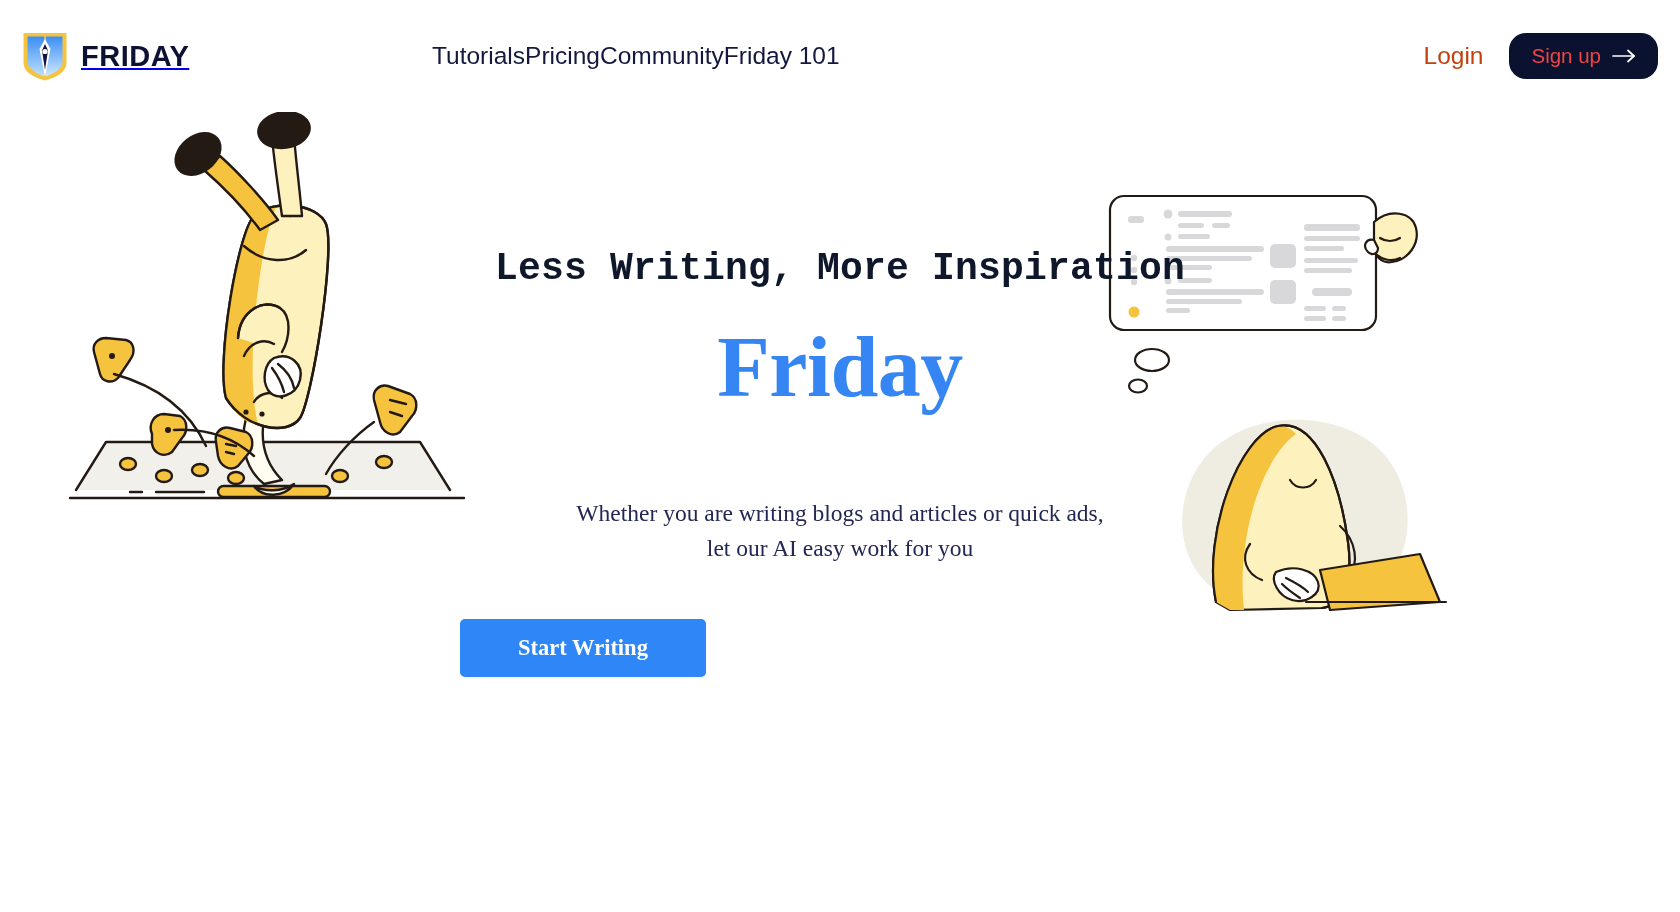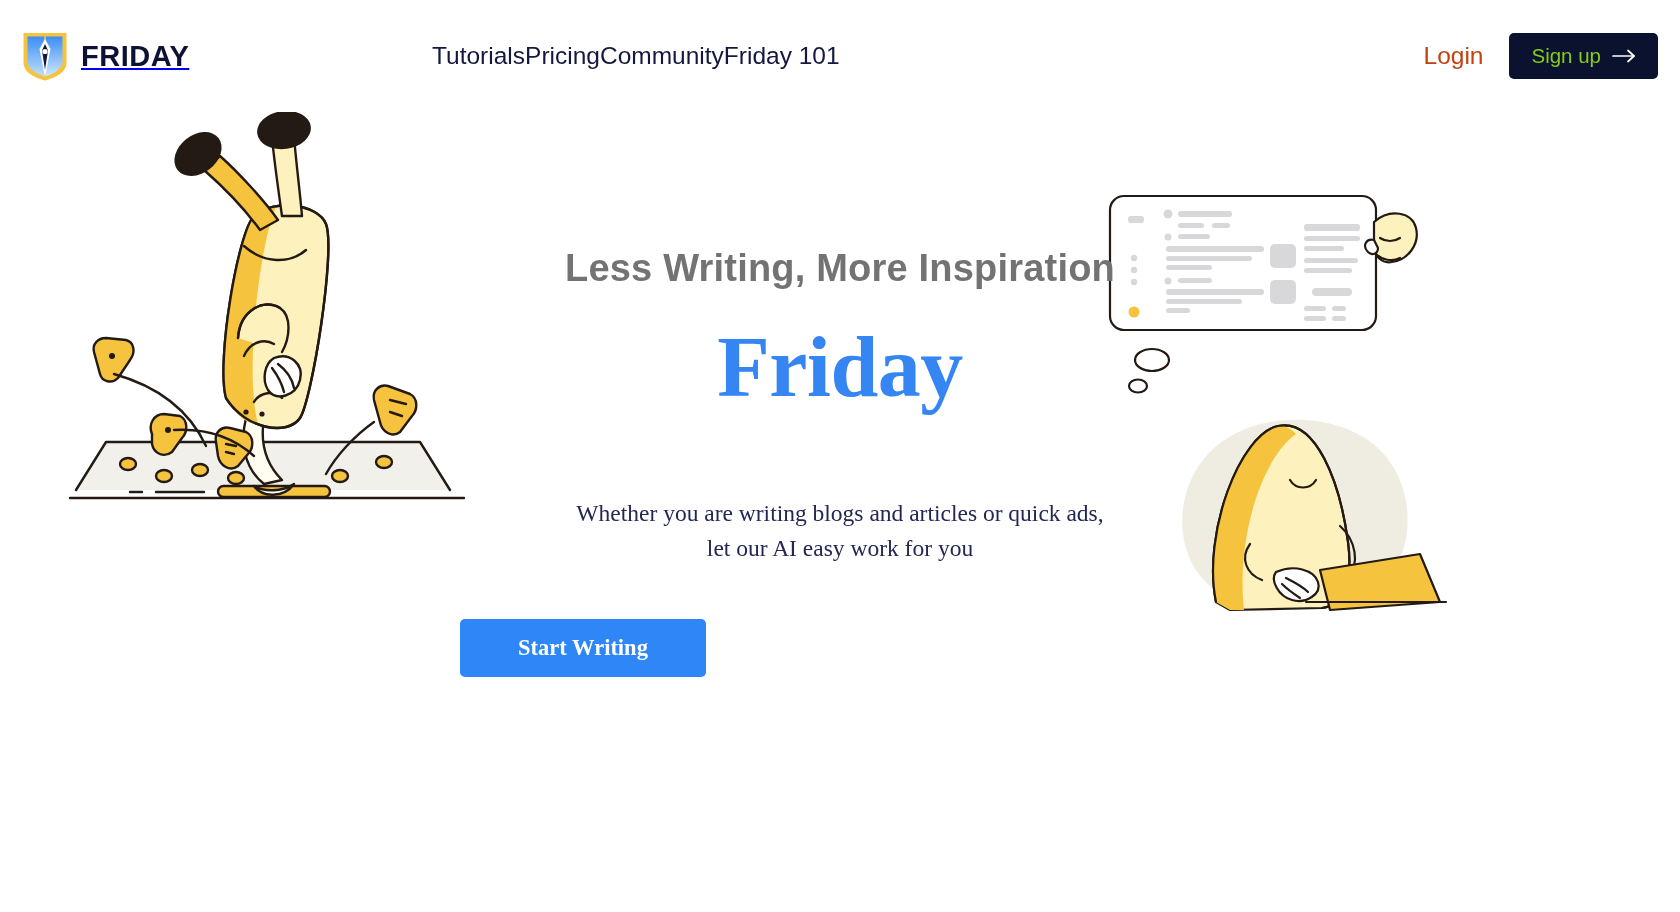"Sign up" .signup-btn { border-radius: 5px -> 17px; color: #84cc16 -> #ef4444 }
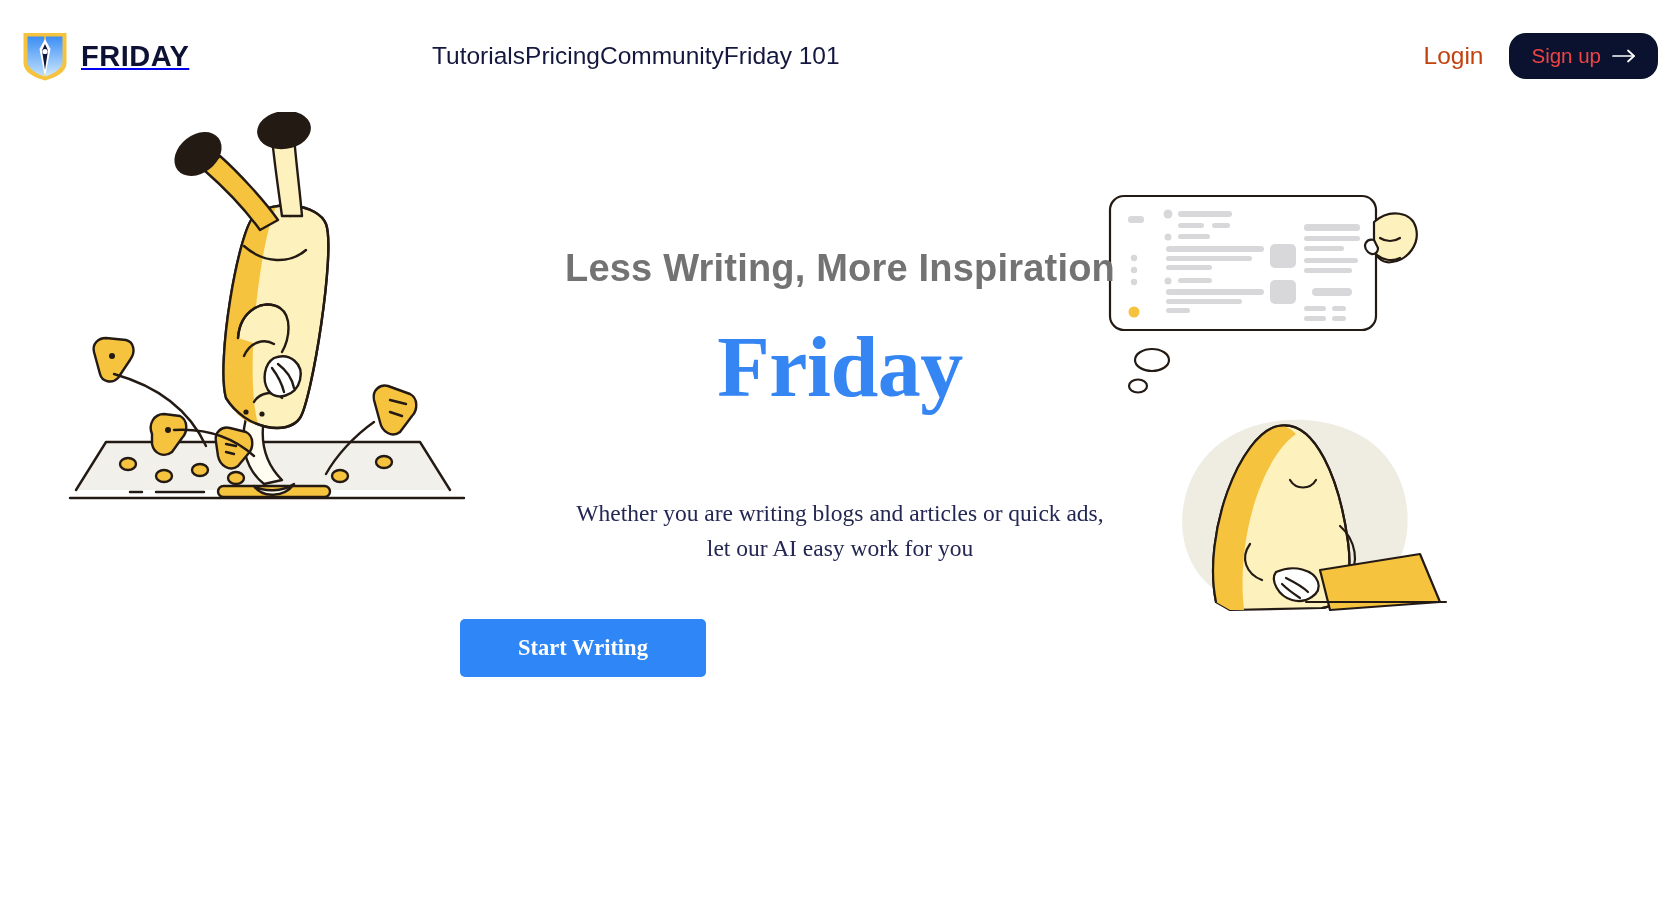"Less Writing, More Inspiration" .eyebrow { color: #737373 -> #0f172a; font-family: Liberation Sans, sans-serif -> Liberation Mono, monospace }
